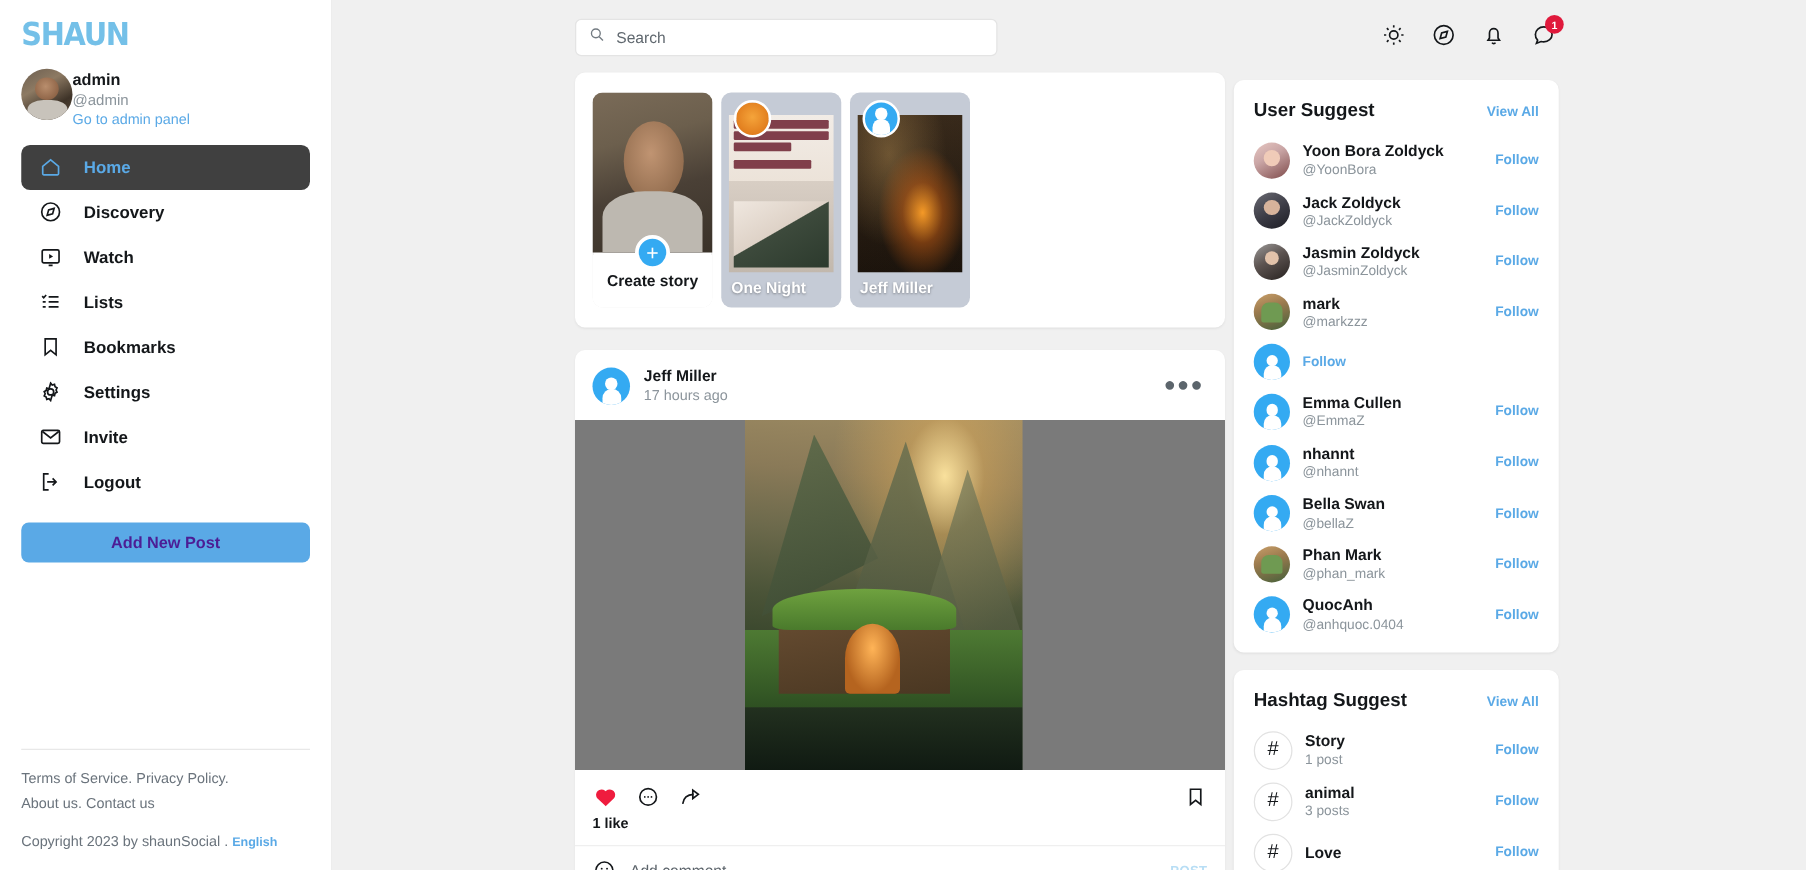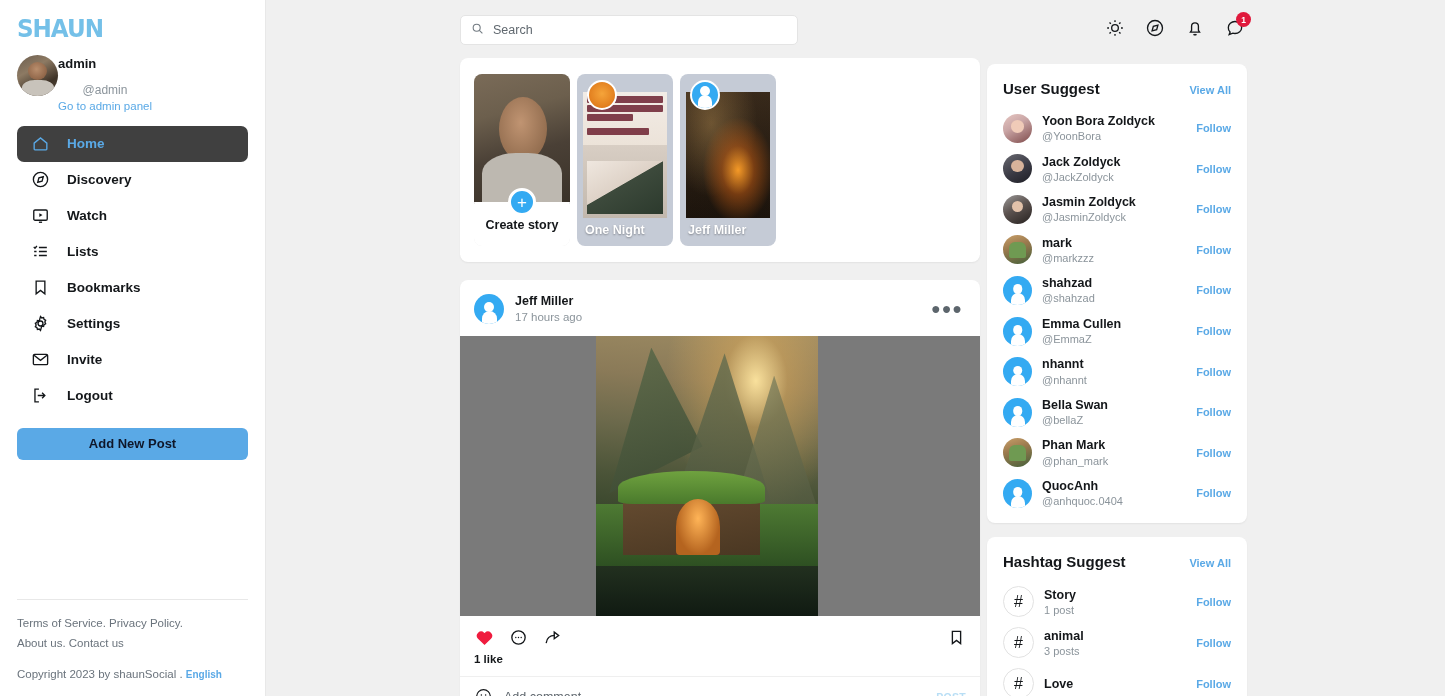"@admin" .p-handle { margin-top: 11px -> 1px; text-align: center -> none }
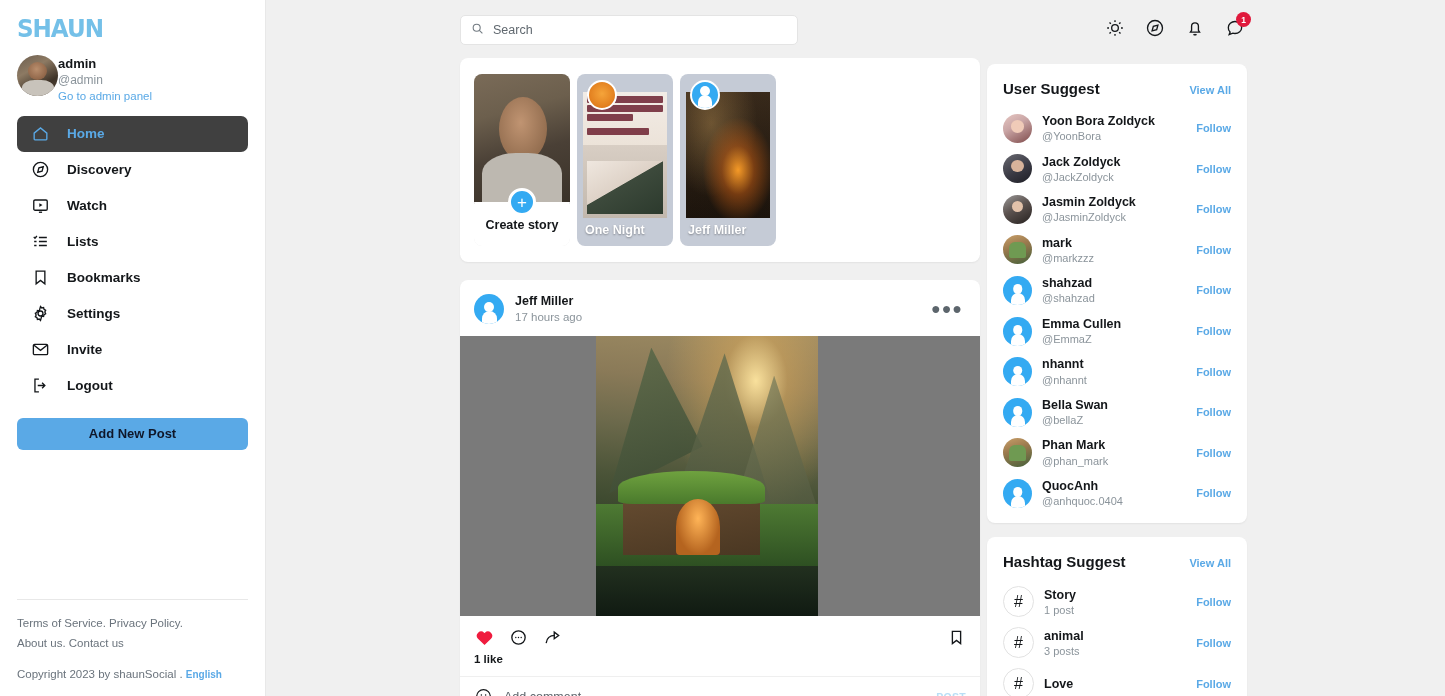"shahzad" div.srow-meta { html: <div> <div>shahzad</div> <div>@shahzad</div> </div> -> none }
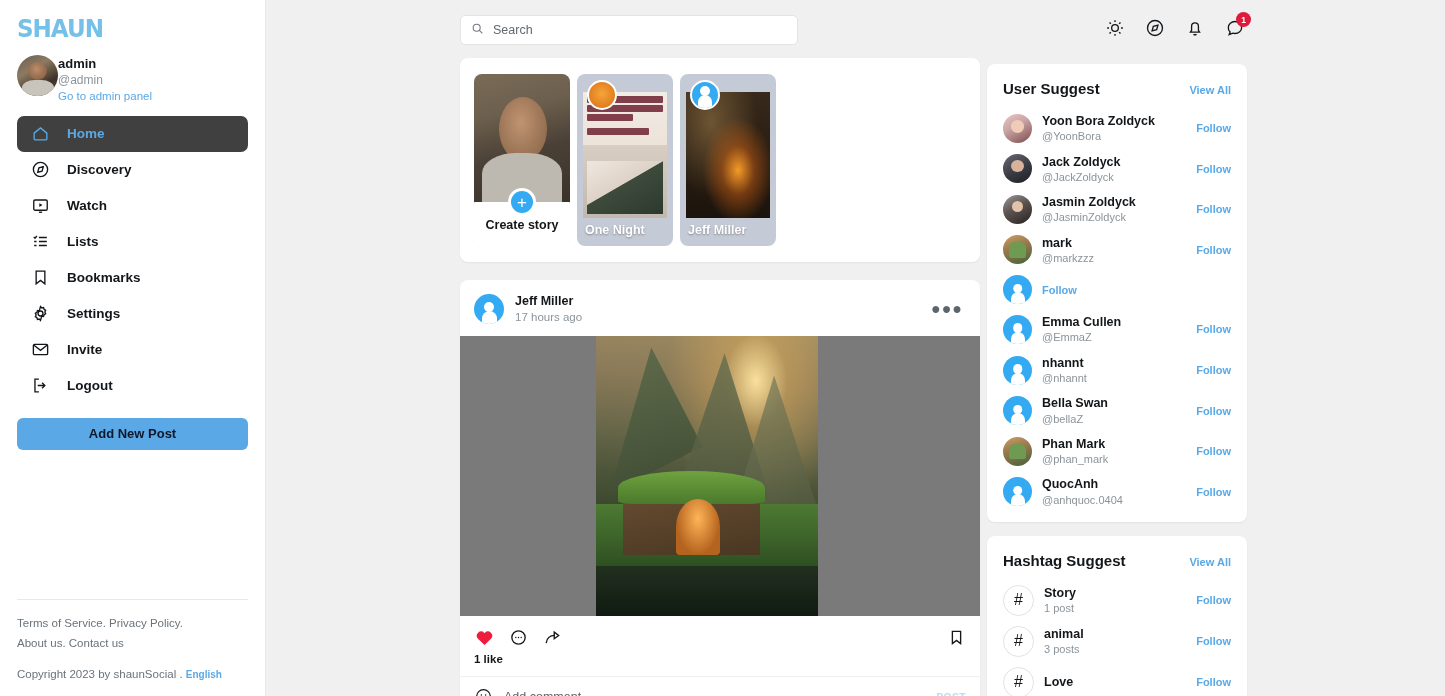"Add New Post" .add-post-btn { color: #0f172a -> #4c1d95 }
